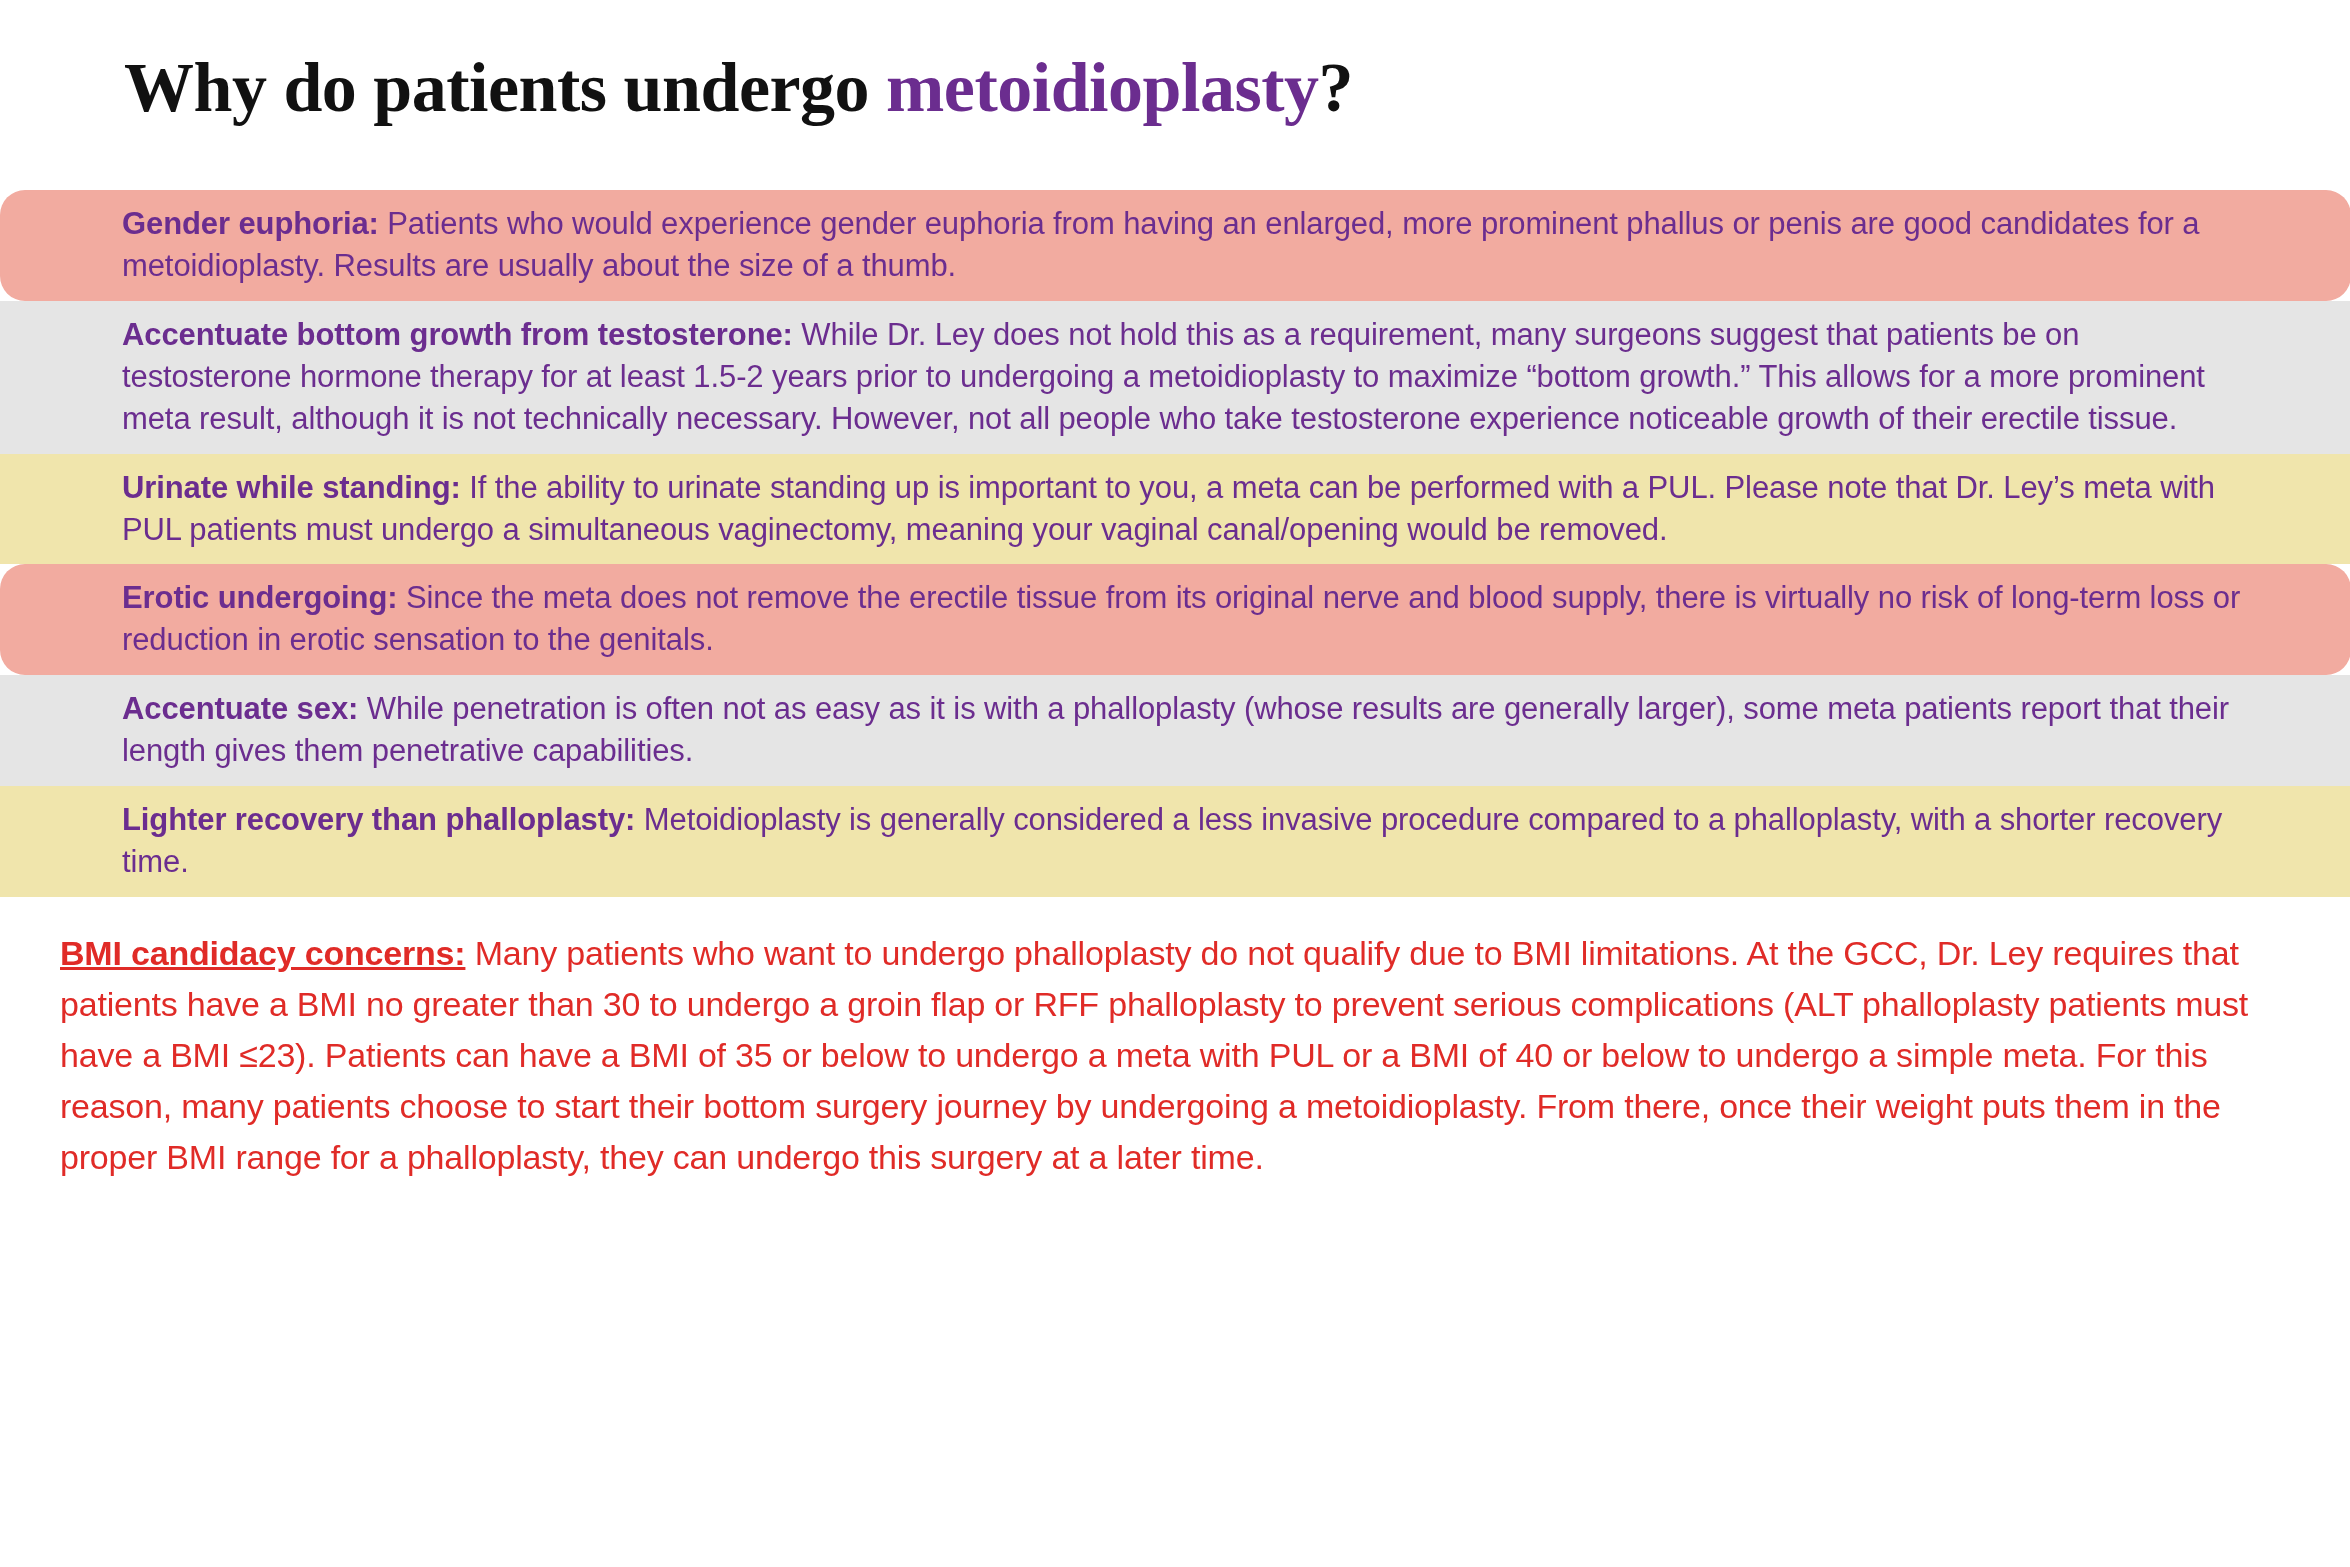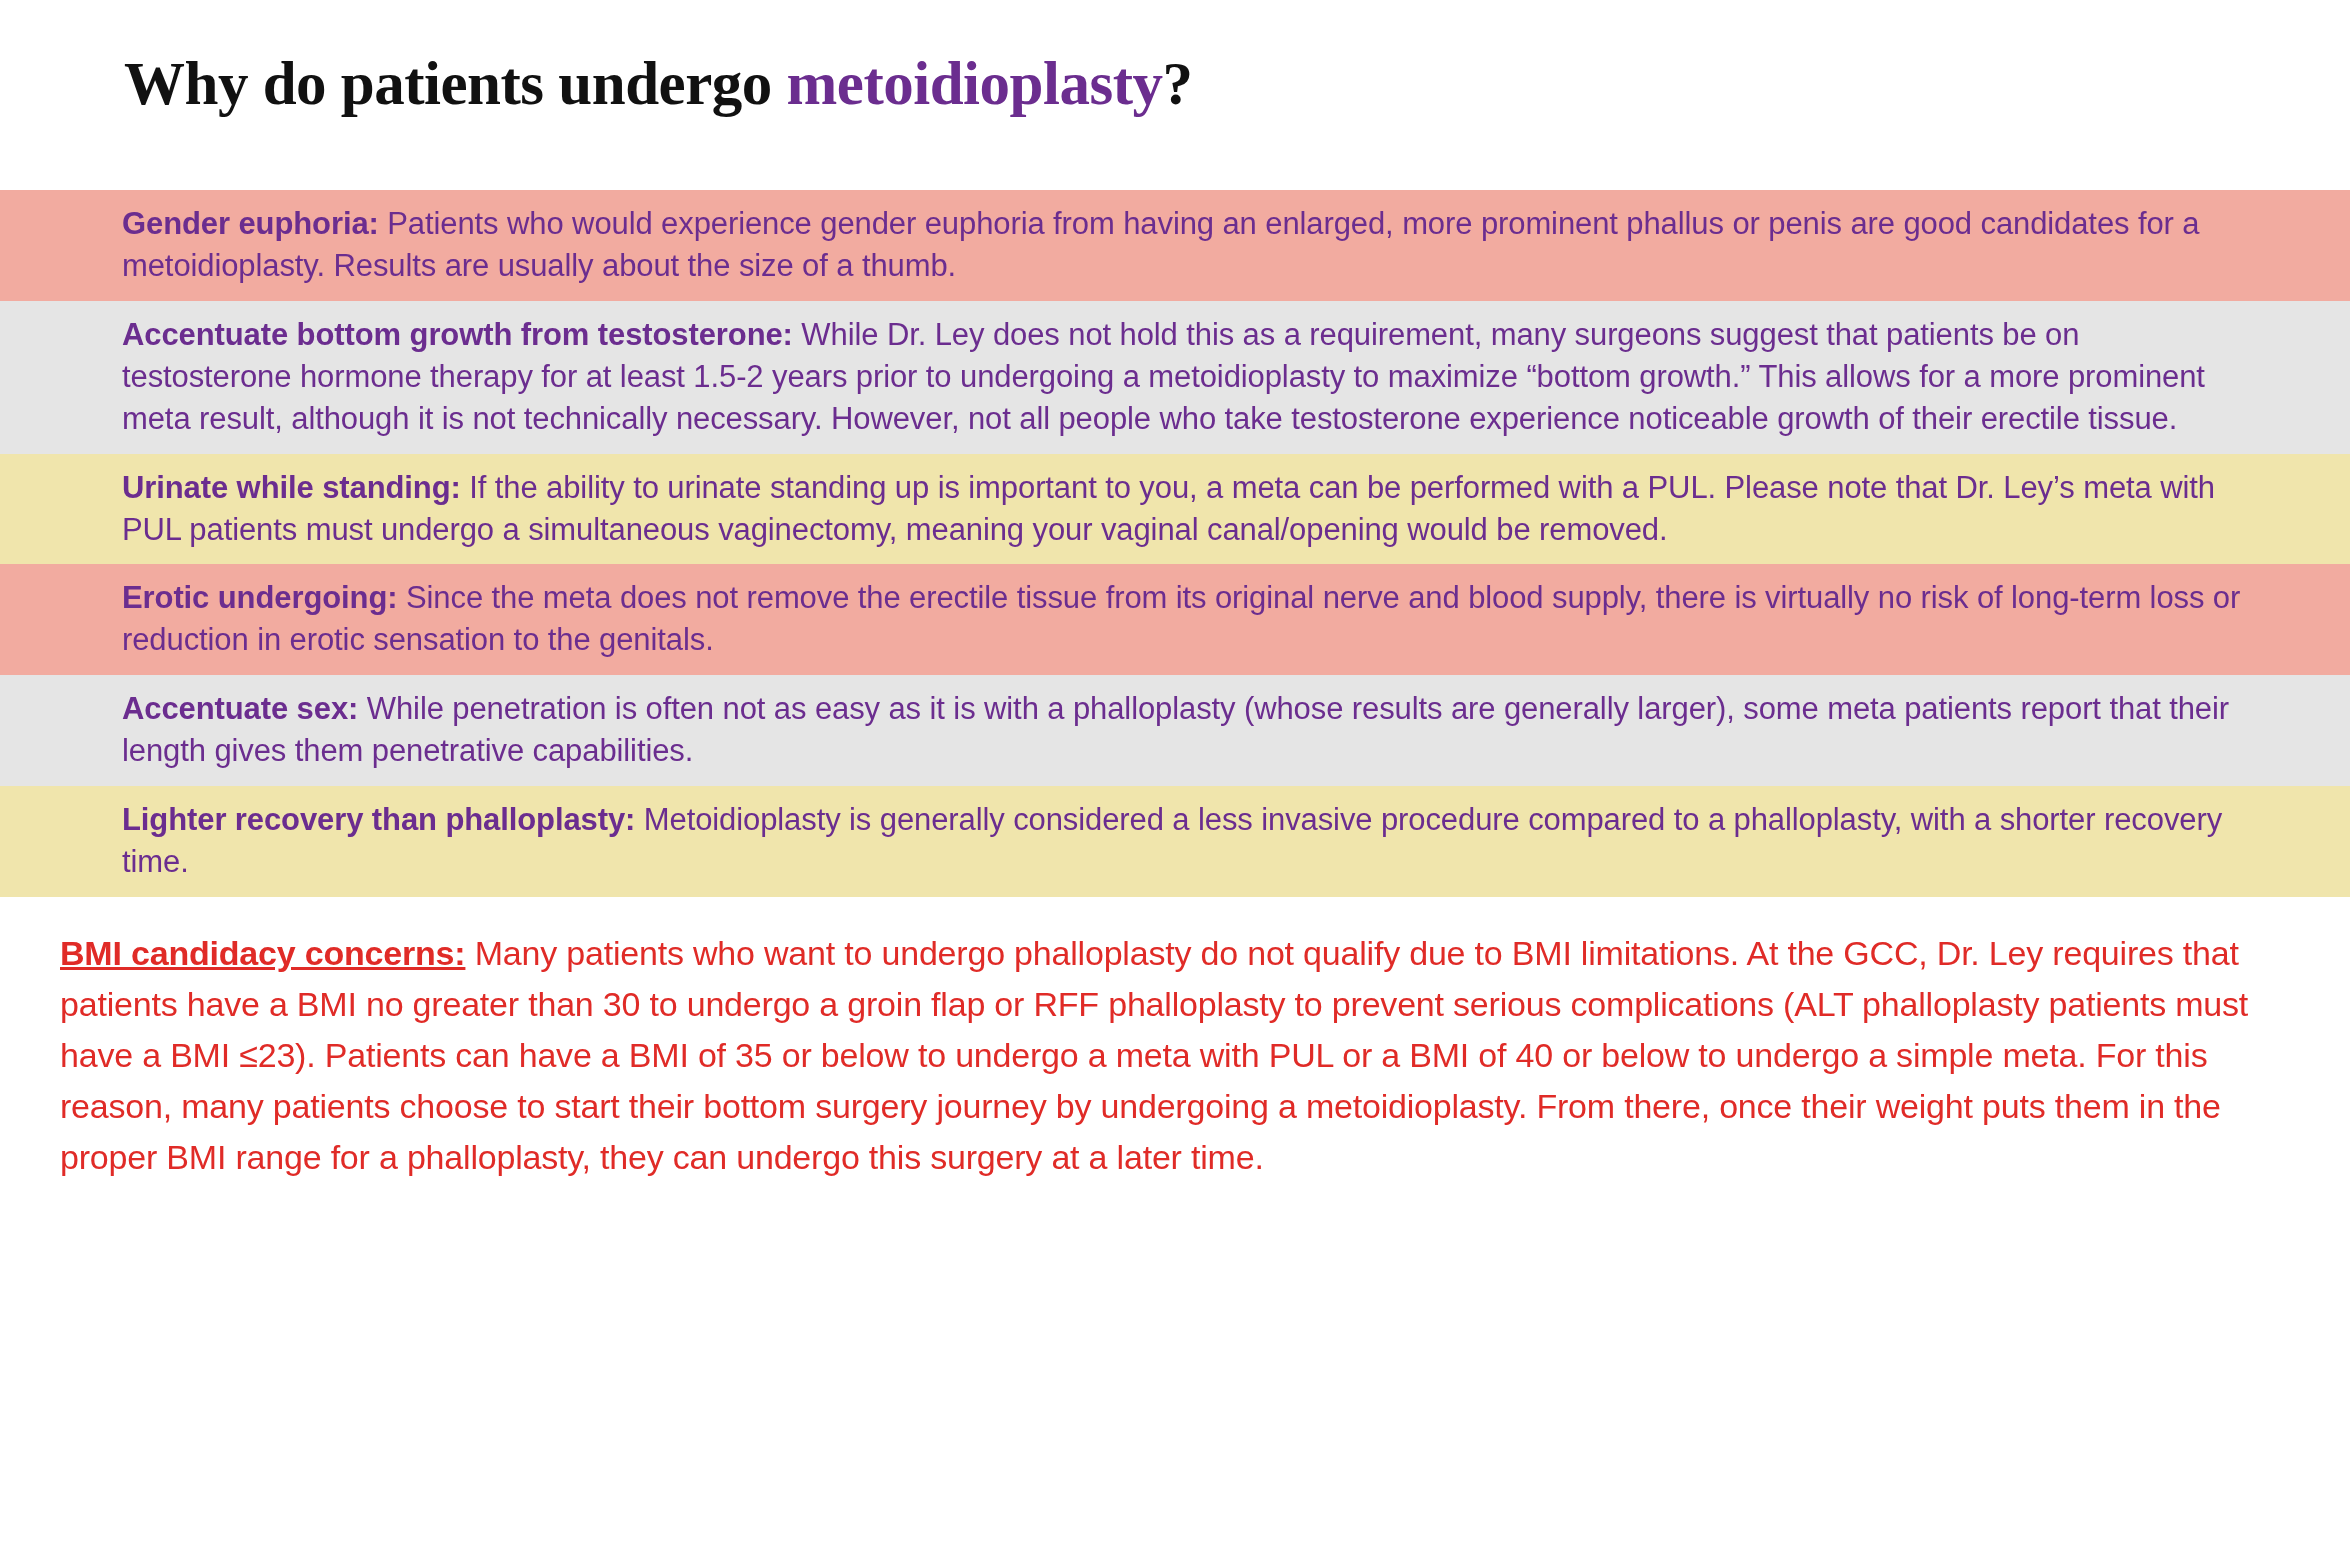"Why do patients undergo metoidioplasty?" .title { font-size: 61px -> 70px }
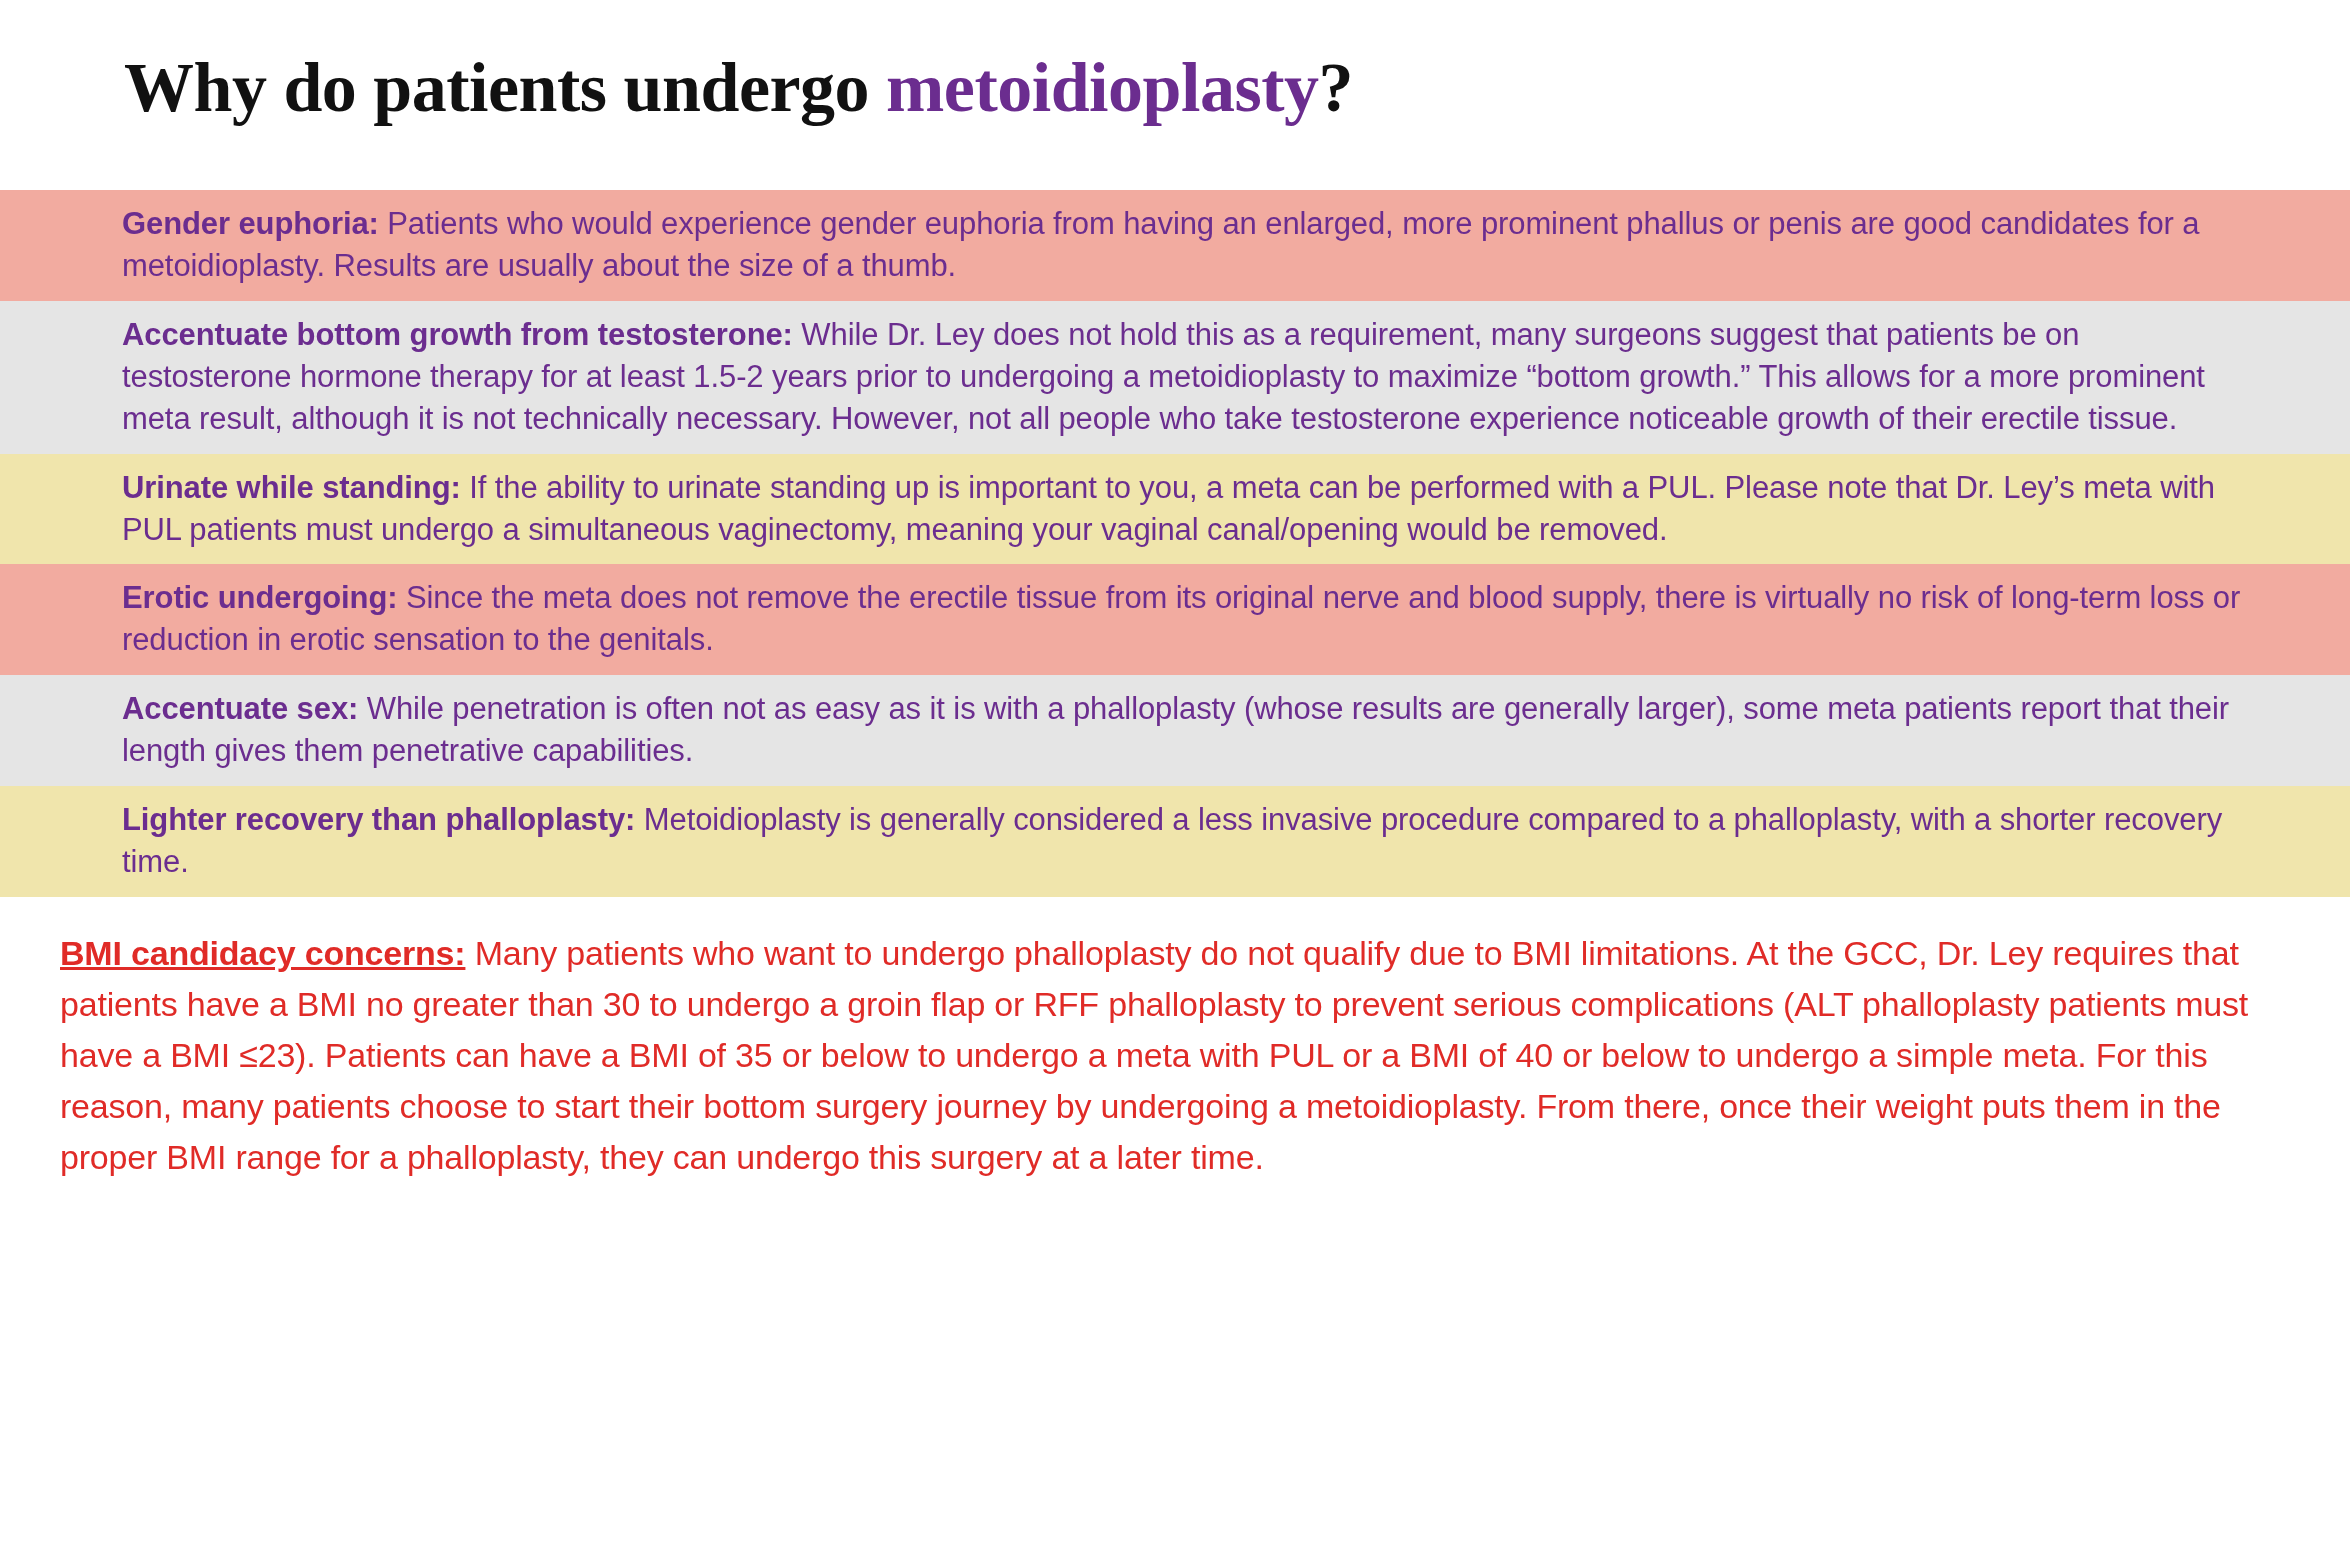"Gender euphoria: Patients who would" .band.pink { border-radius: none -> 25px }
